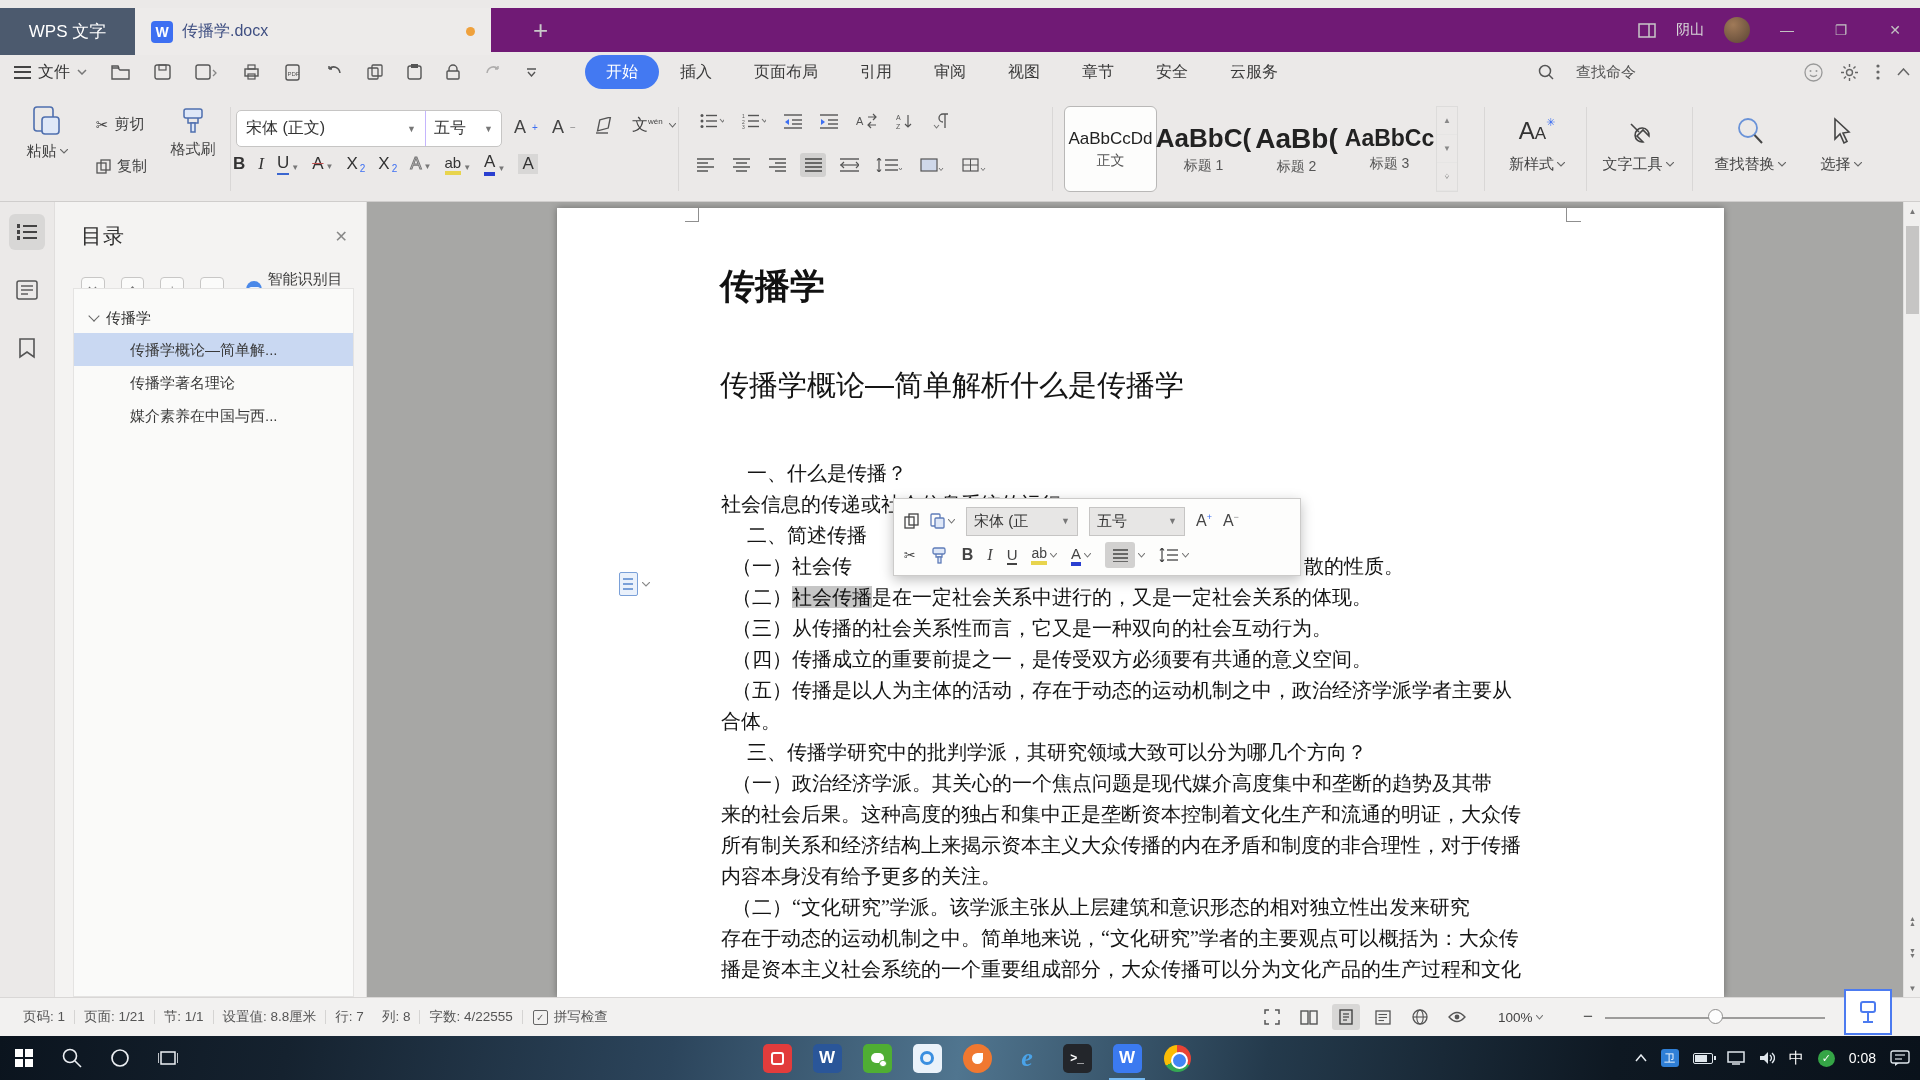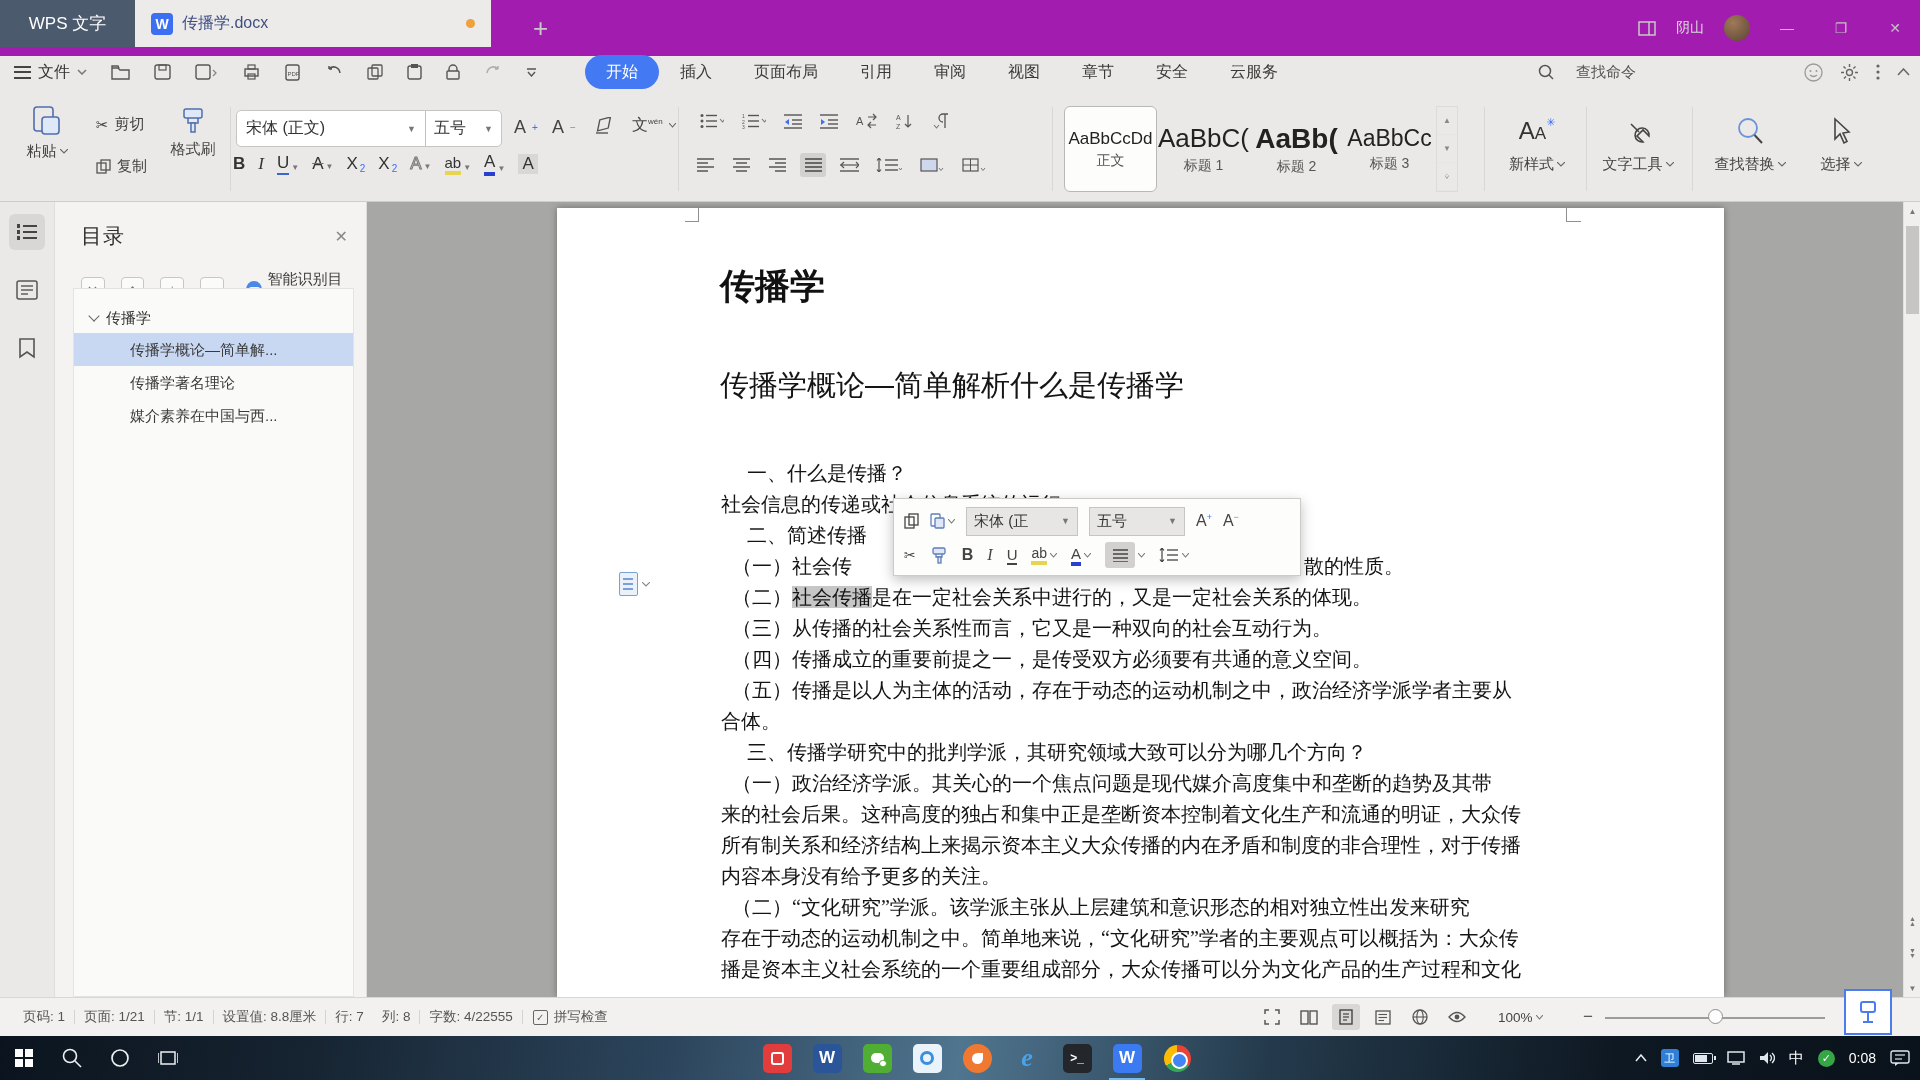"WPS 文字" .titlebar { background: #a21caf -> #701a75; height: 56px -> 44px; top: 0 -> 8px }
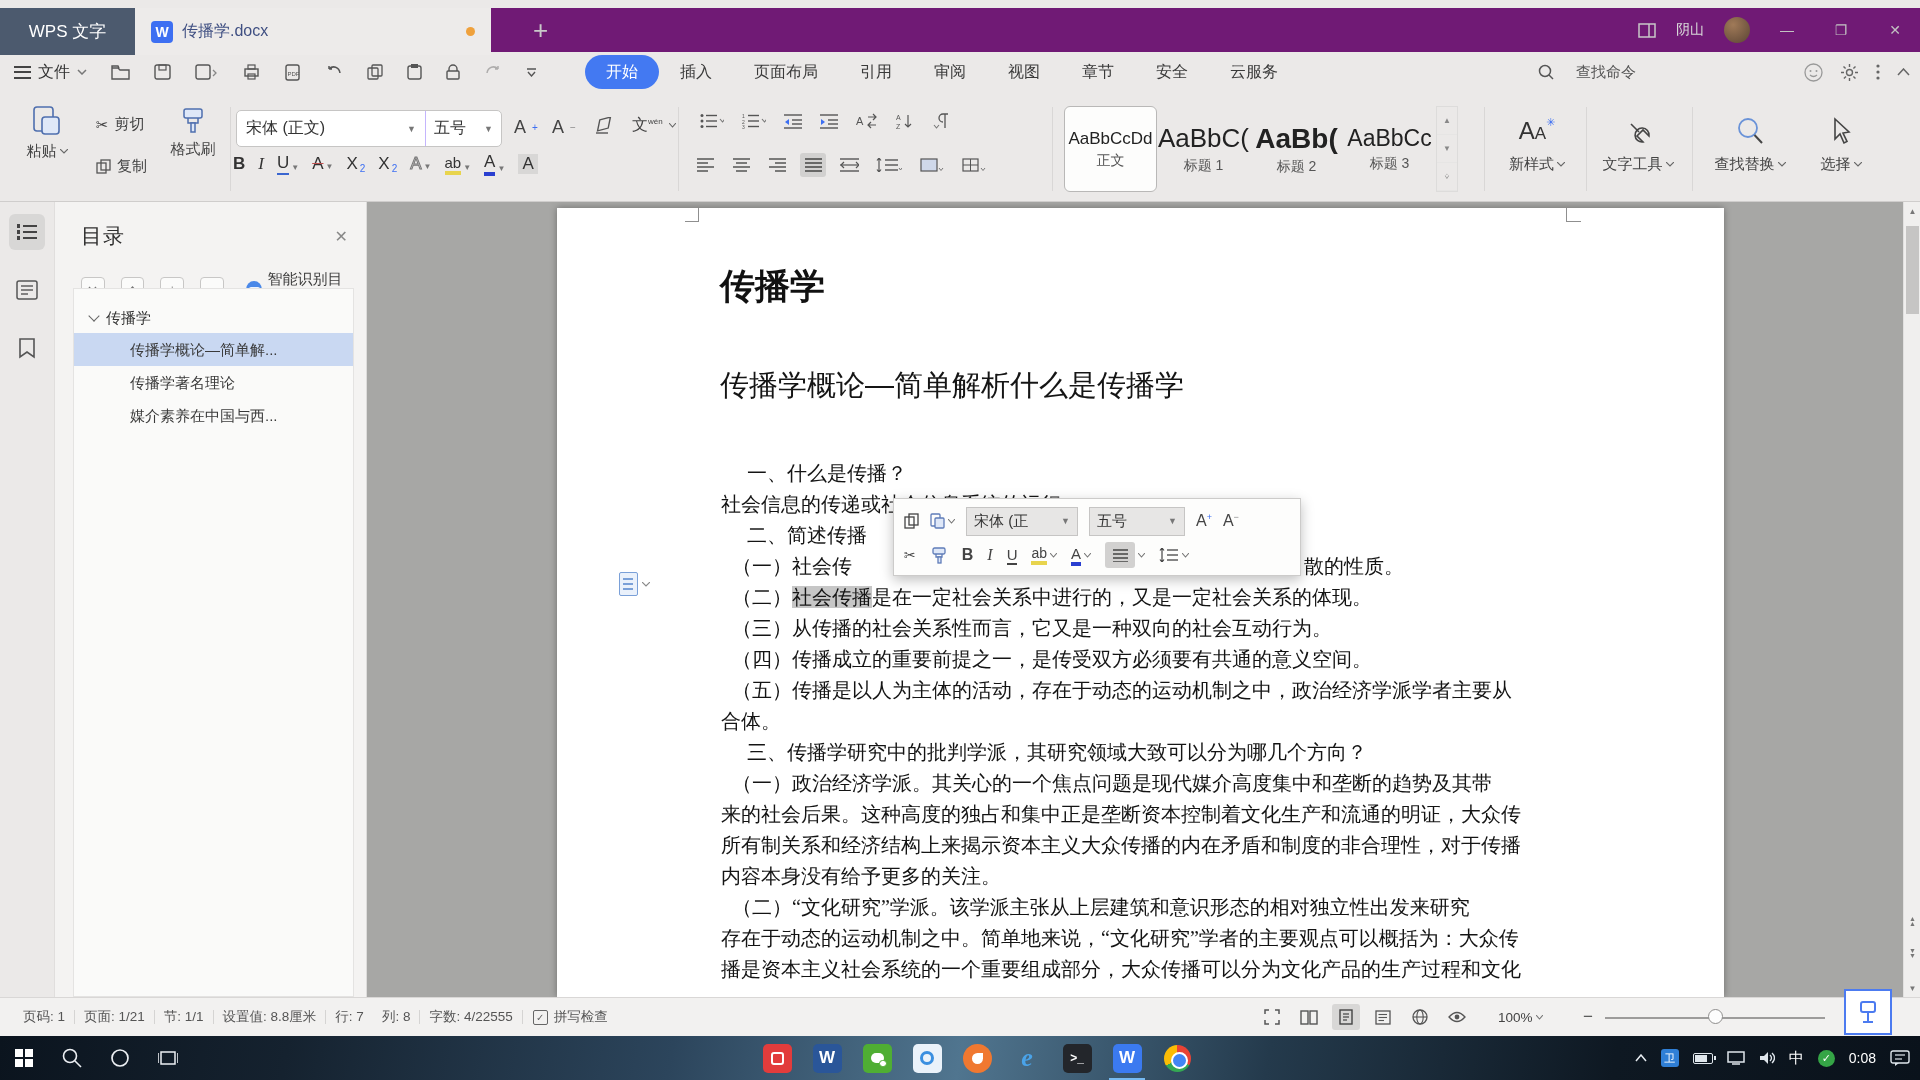"AaBbC(" .gprev1 { font-weight: 400 -> 700 }
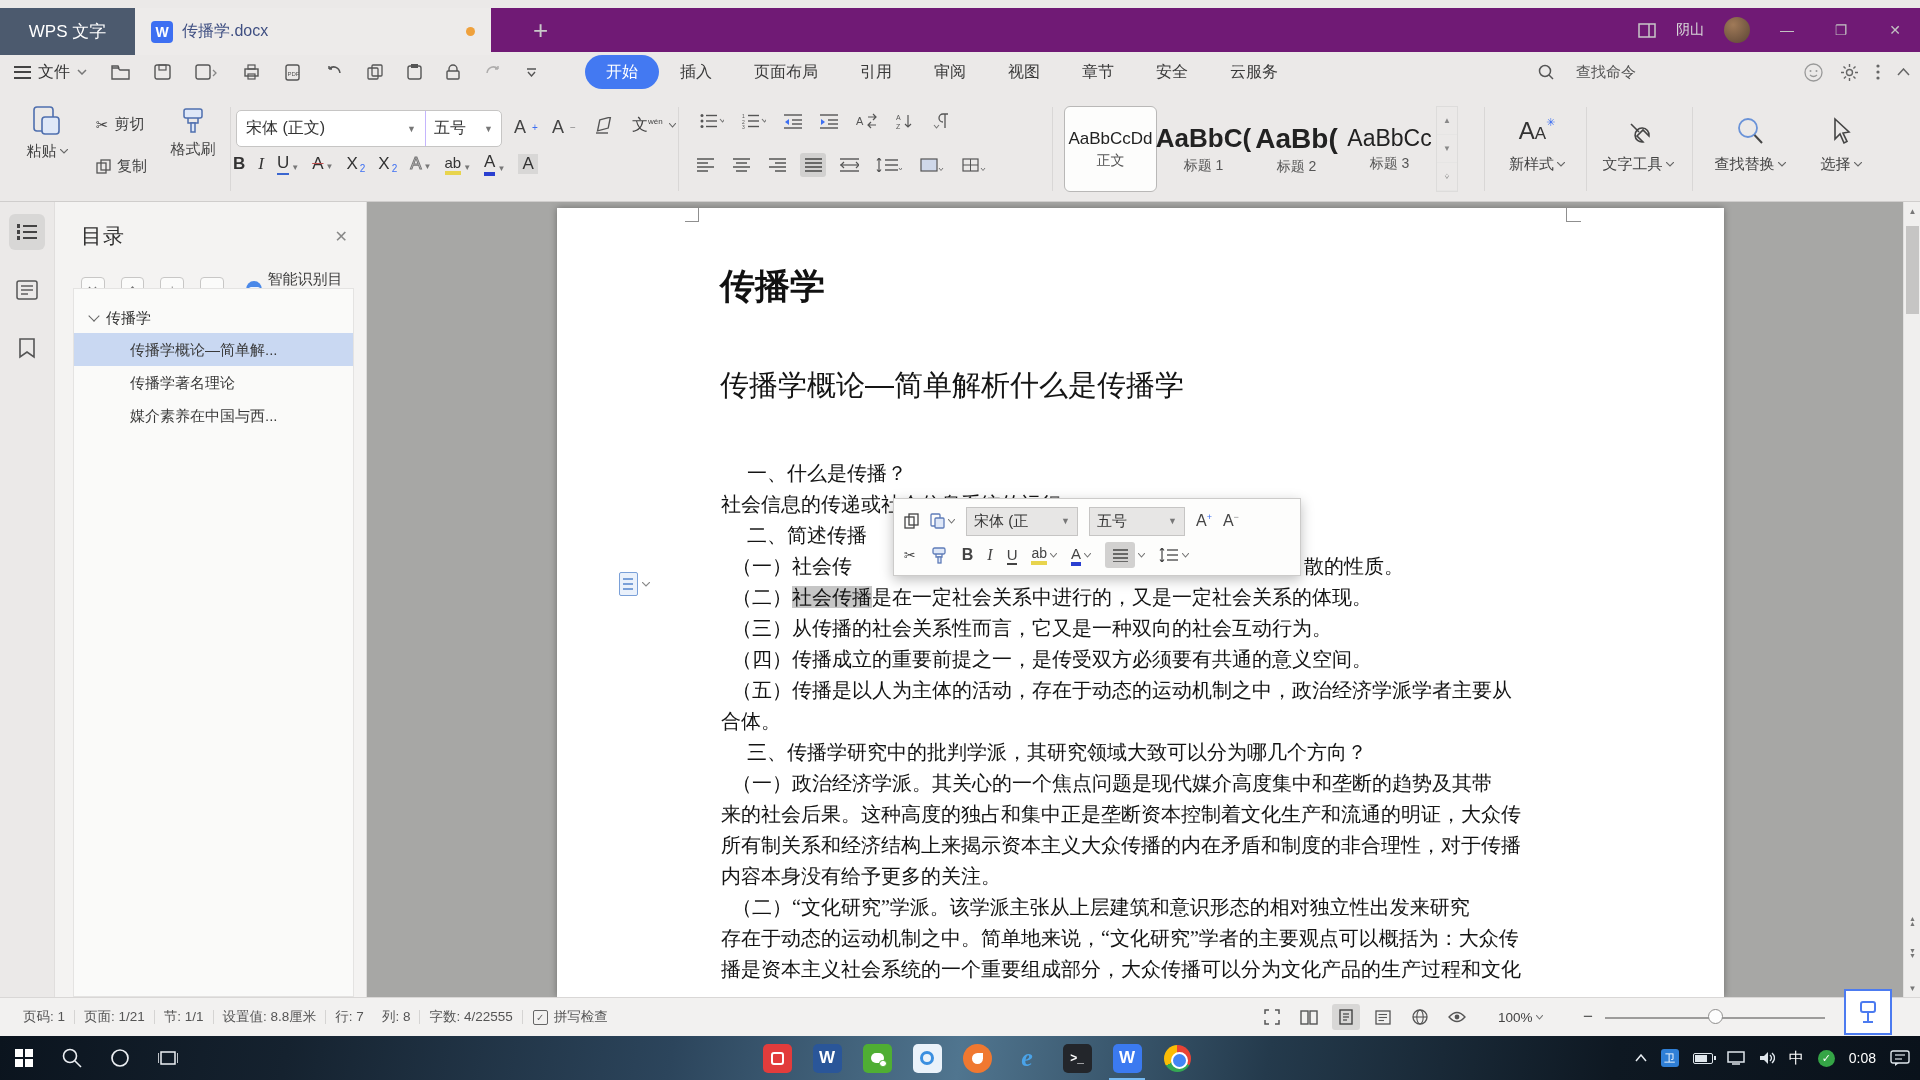"AaBbCc" .gprev3 { font-weight: 400 -> 700 }
